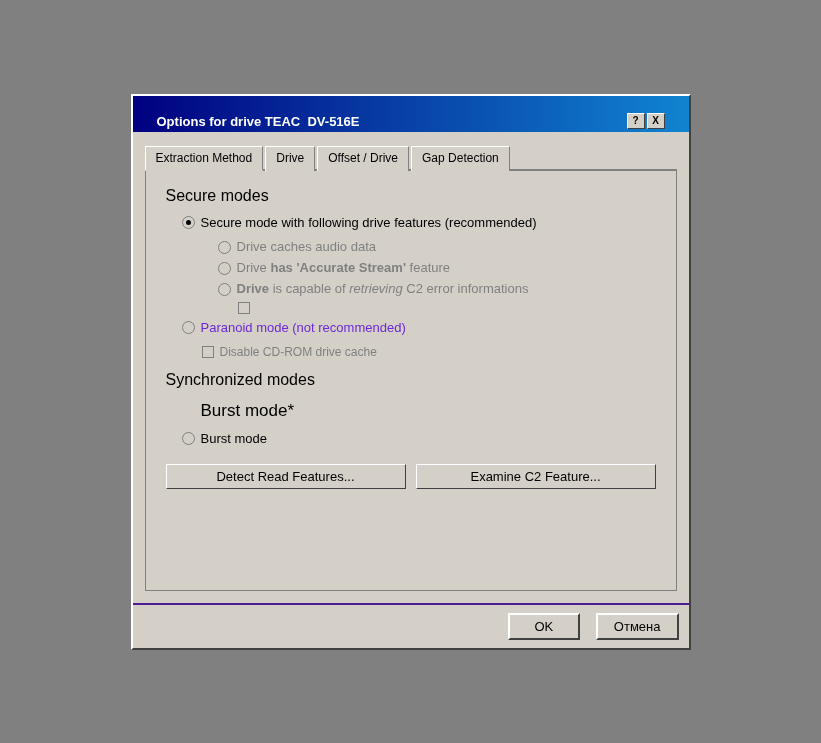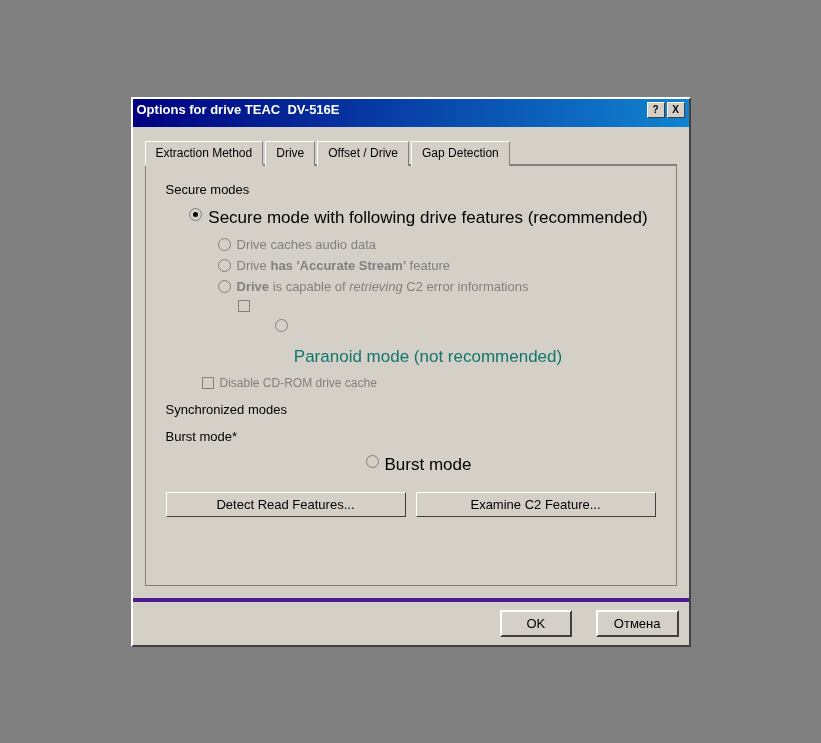"Options for drive TEAC DV-516E" .title-bar { align-items: flex-start -> flex-end; height: 28px -> 36px; padding: 3px 4px -> 3px 24px }
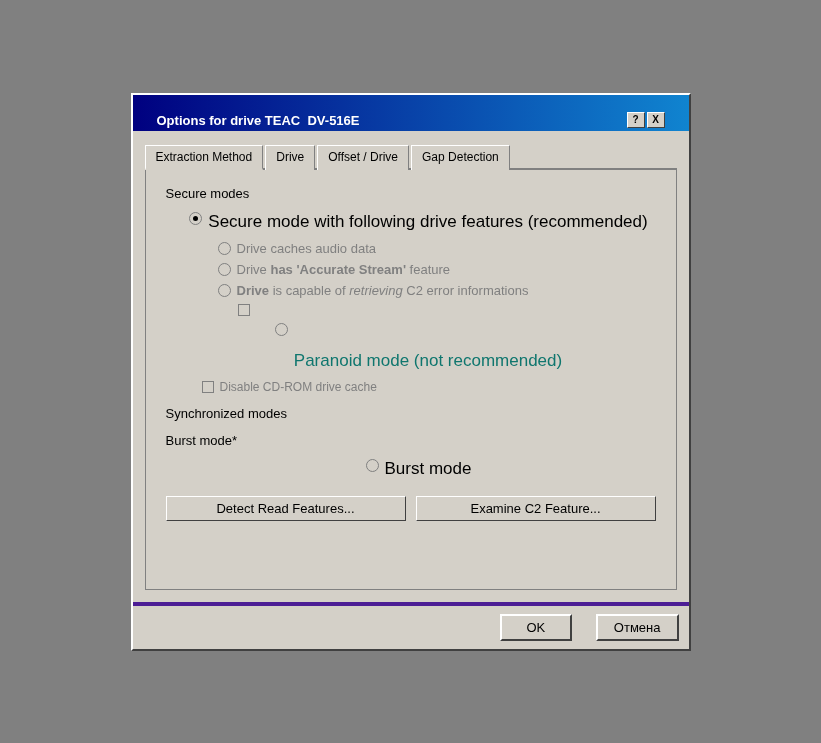"Secure modes" .section-label { font-size: 13px -> 16px }
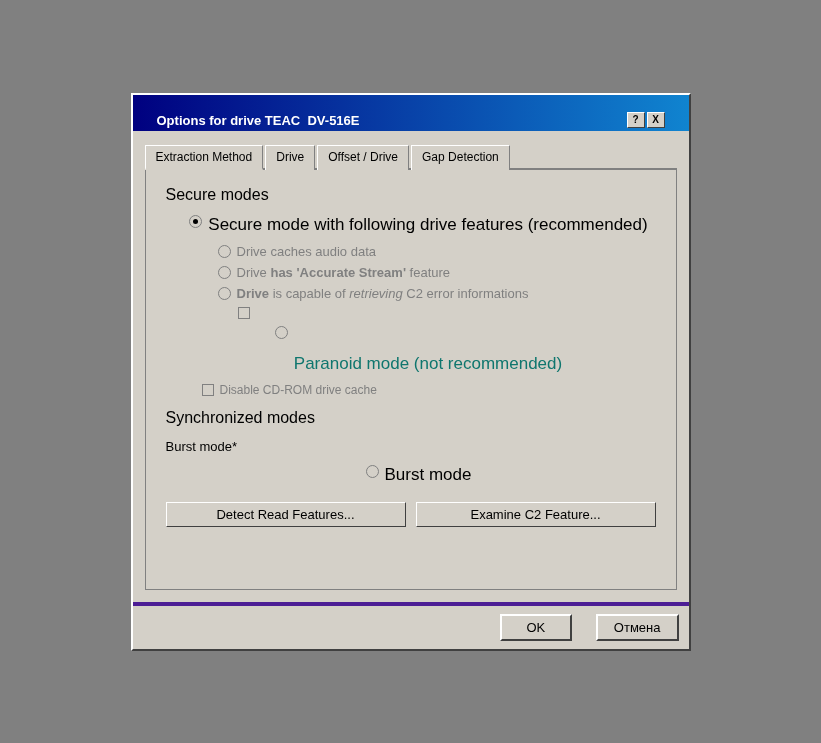"Secure mode with following drive" .radio-option { font-size: 17px -> 13px; justify-content: center -> none }
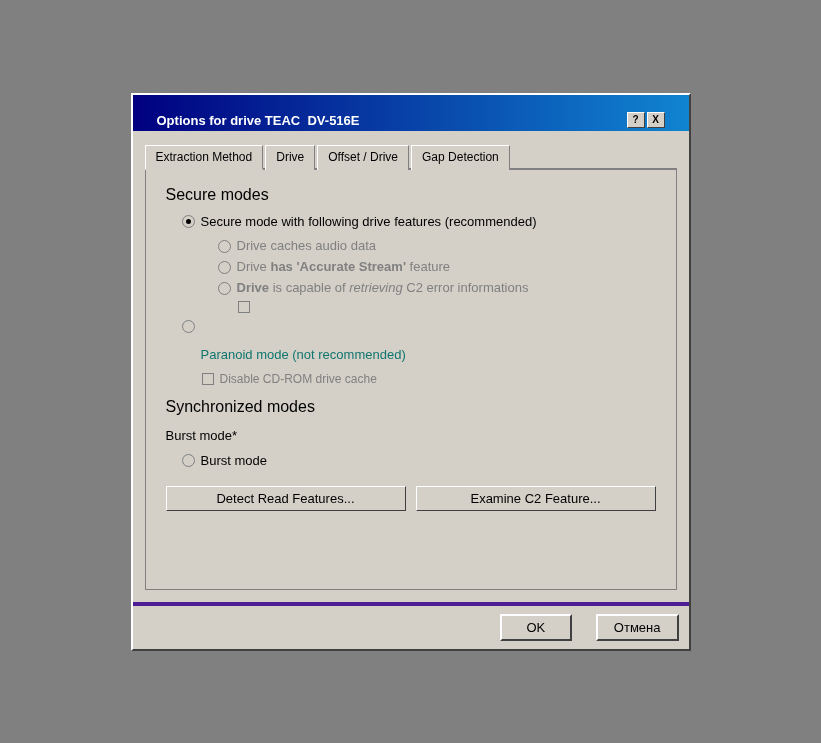"Paranoid mode (not recommended)" .radio-text-disabled { color: #0f766e -> #6d28d9; margin-top: 28px -> none }
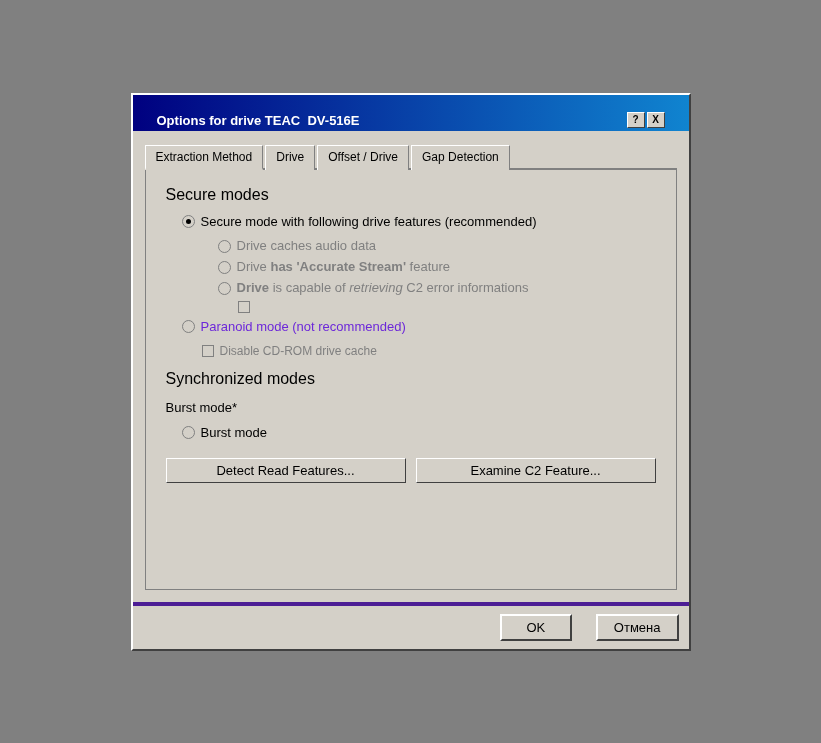"Burst mode*" .section-note { font-size: 13px -> 17px; margin-left: none -> 35px }
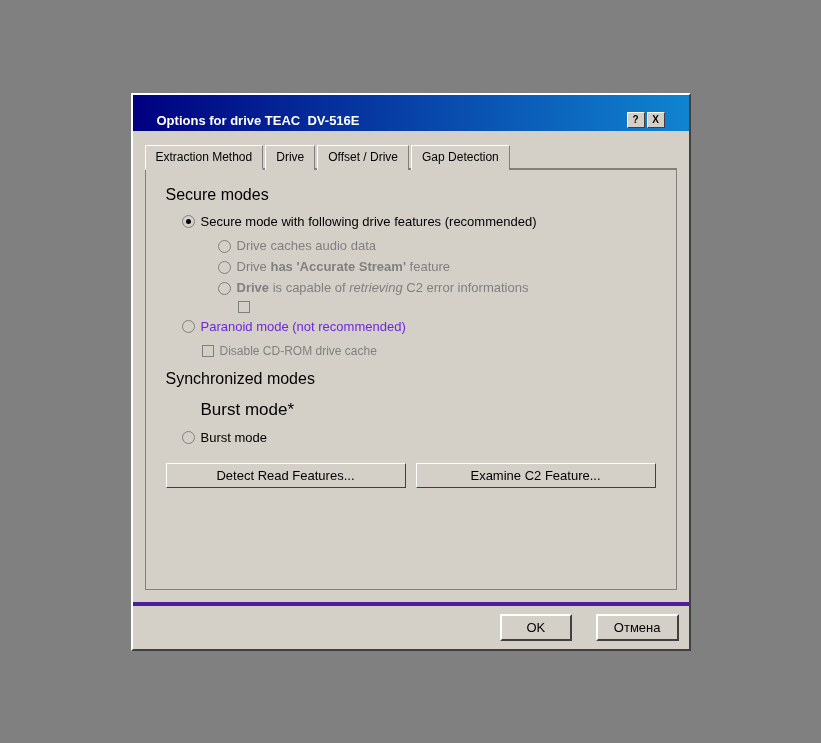"OK" .dialog-footer { border-top: 4px solid #4c1d95 -> 2px solid #4c1d95; gap: 24px -> 16px }
